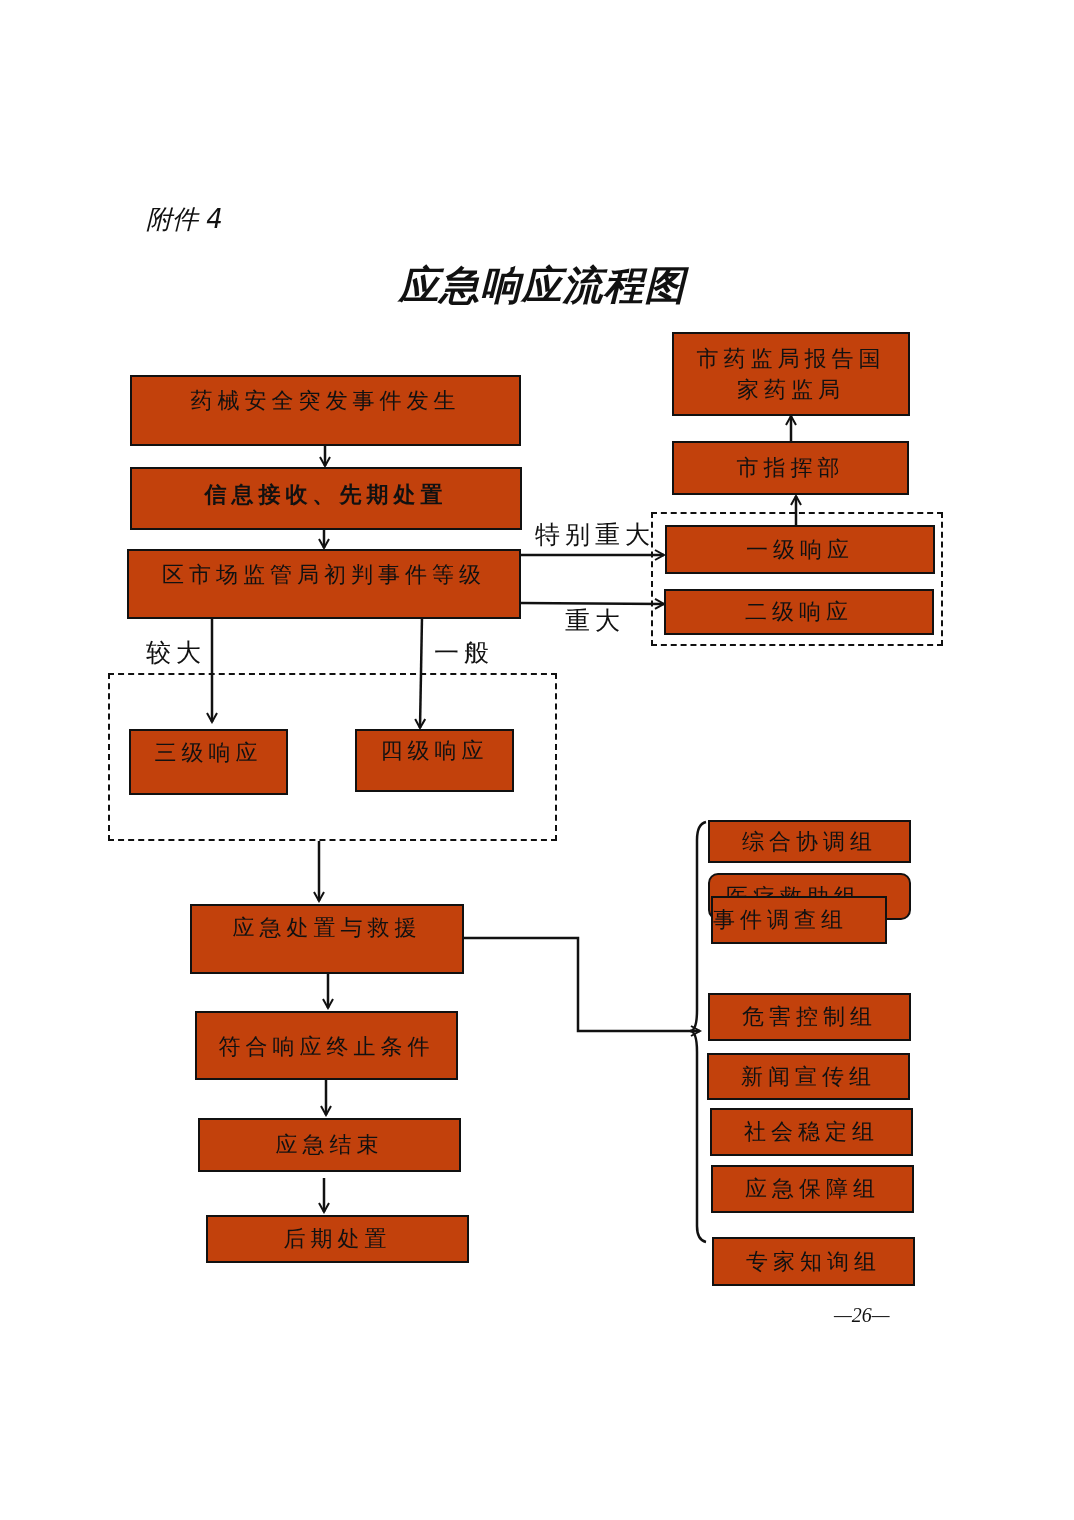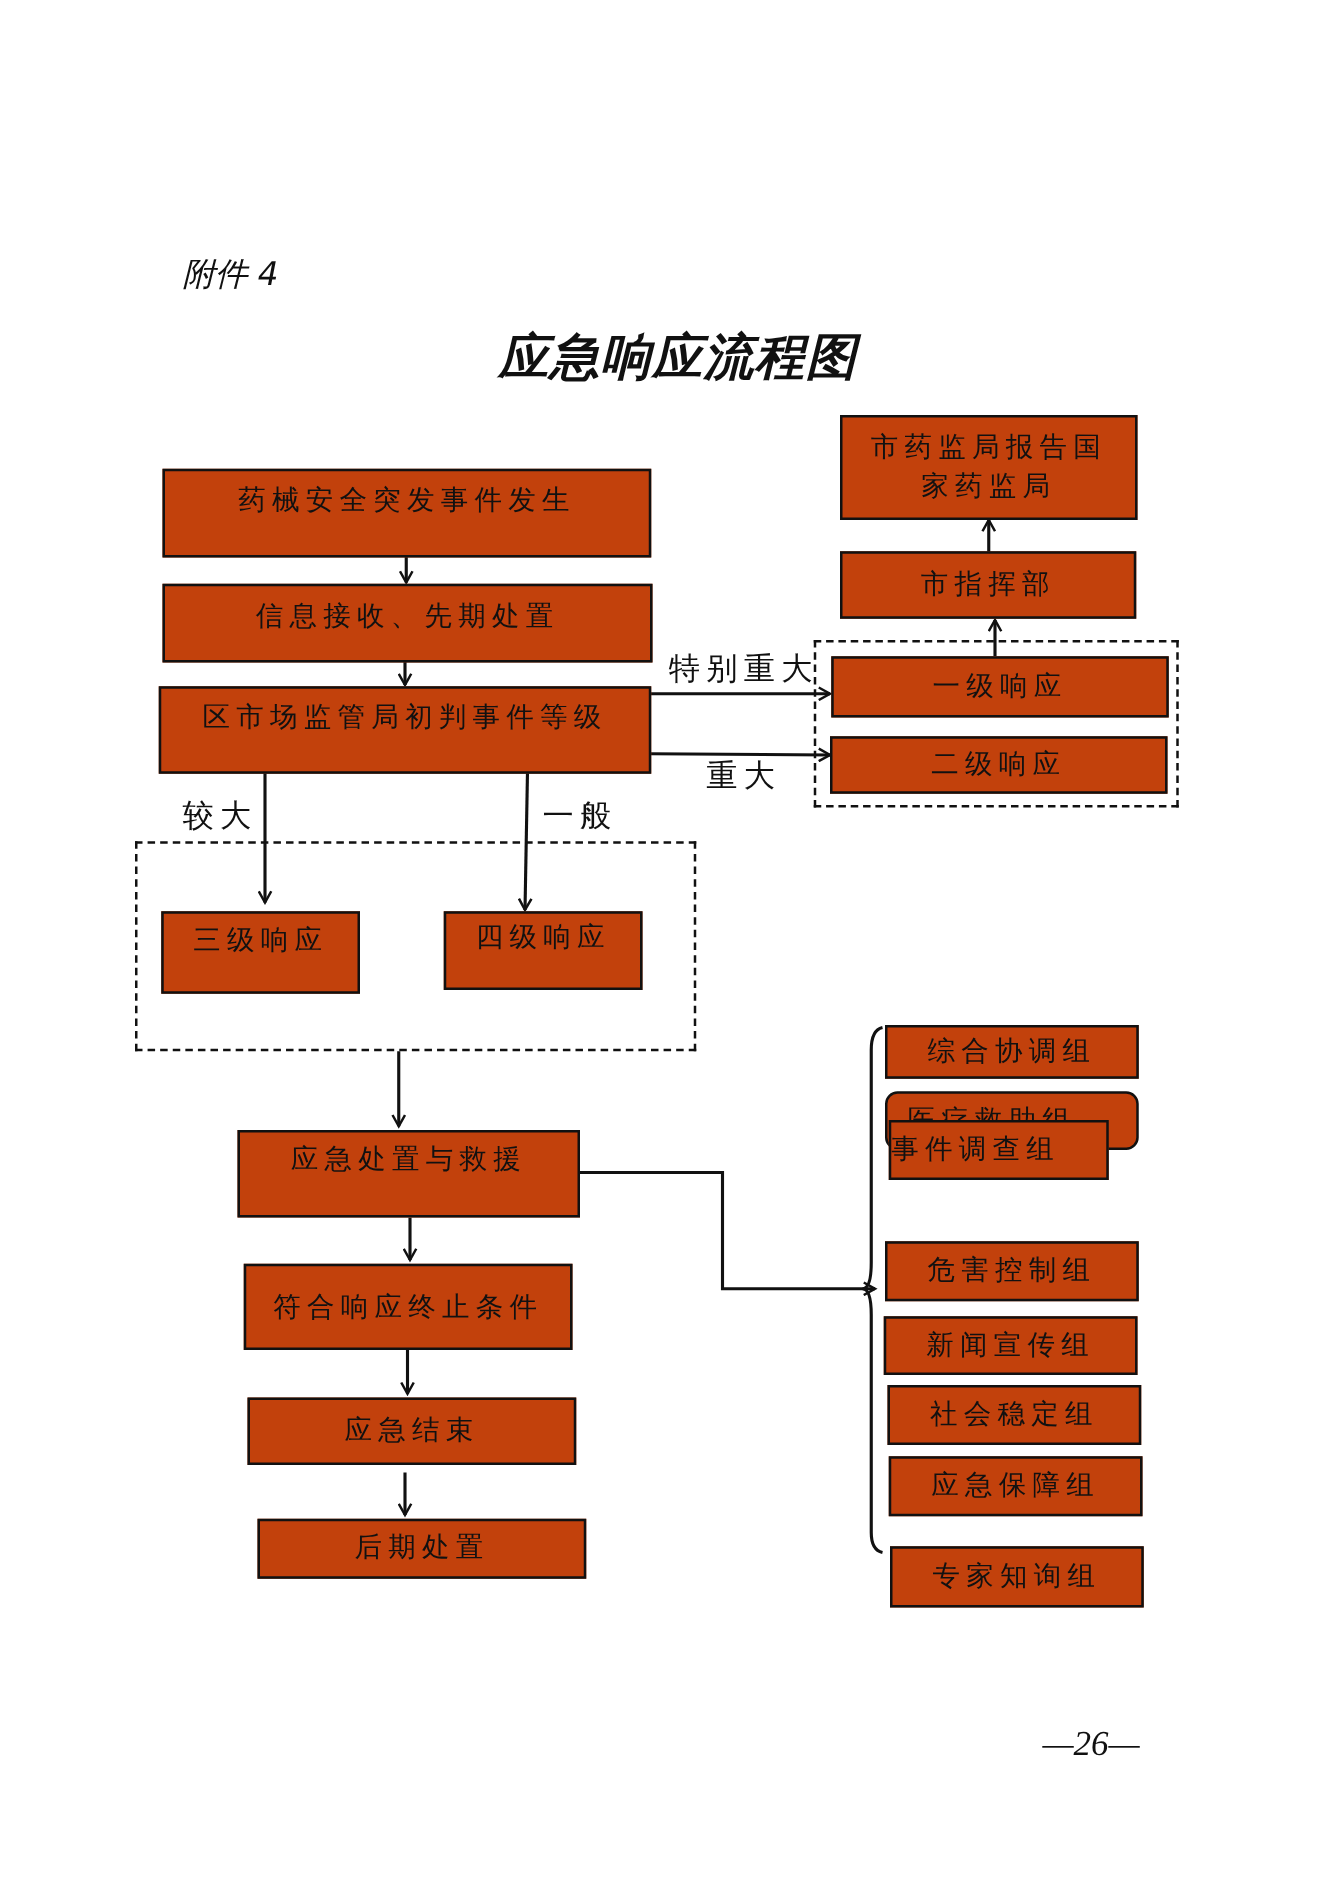"信息接收、先期处置" span { font-weight: none -> bold }
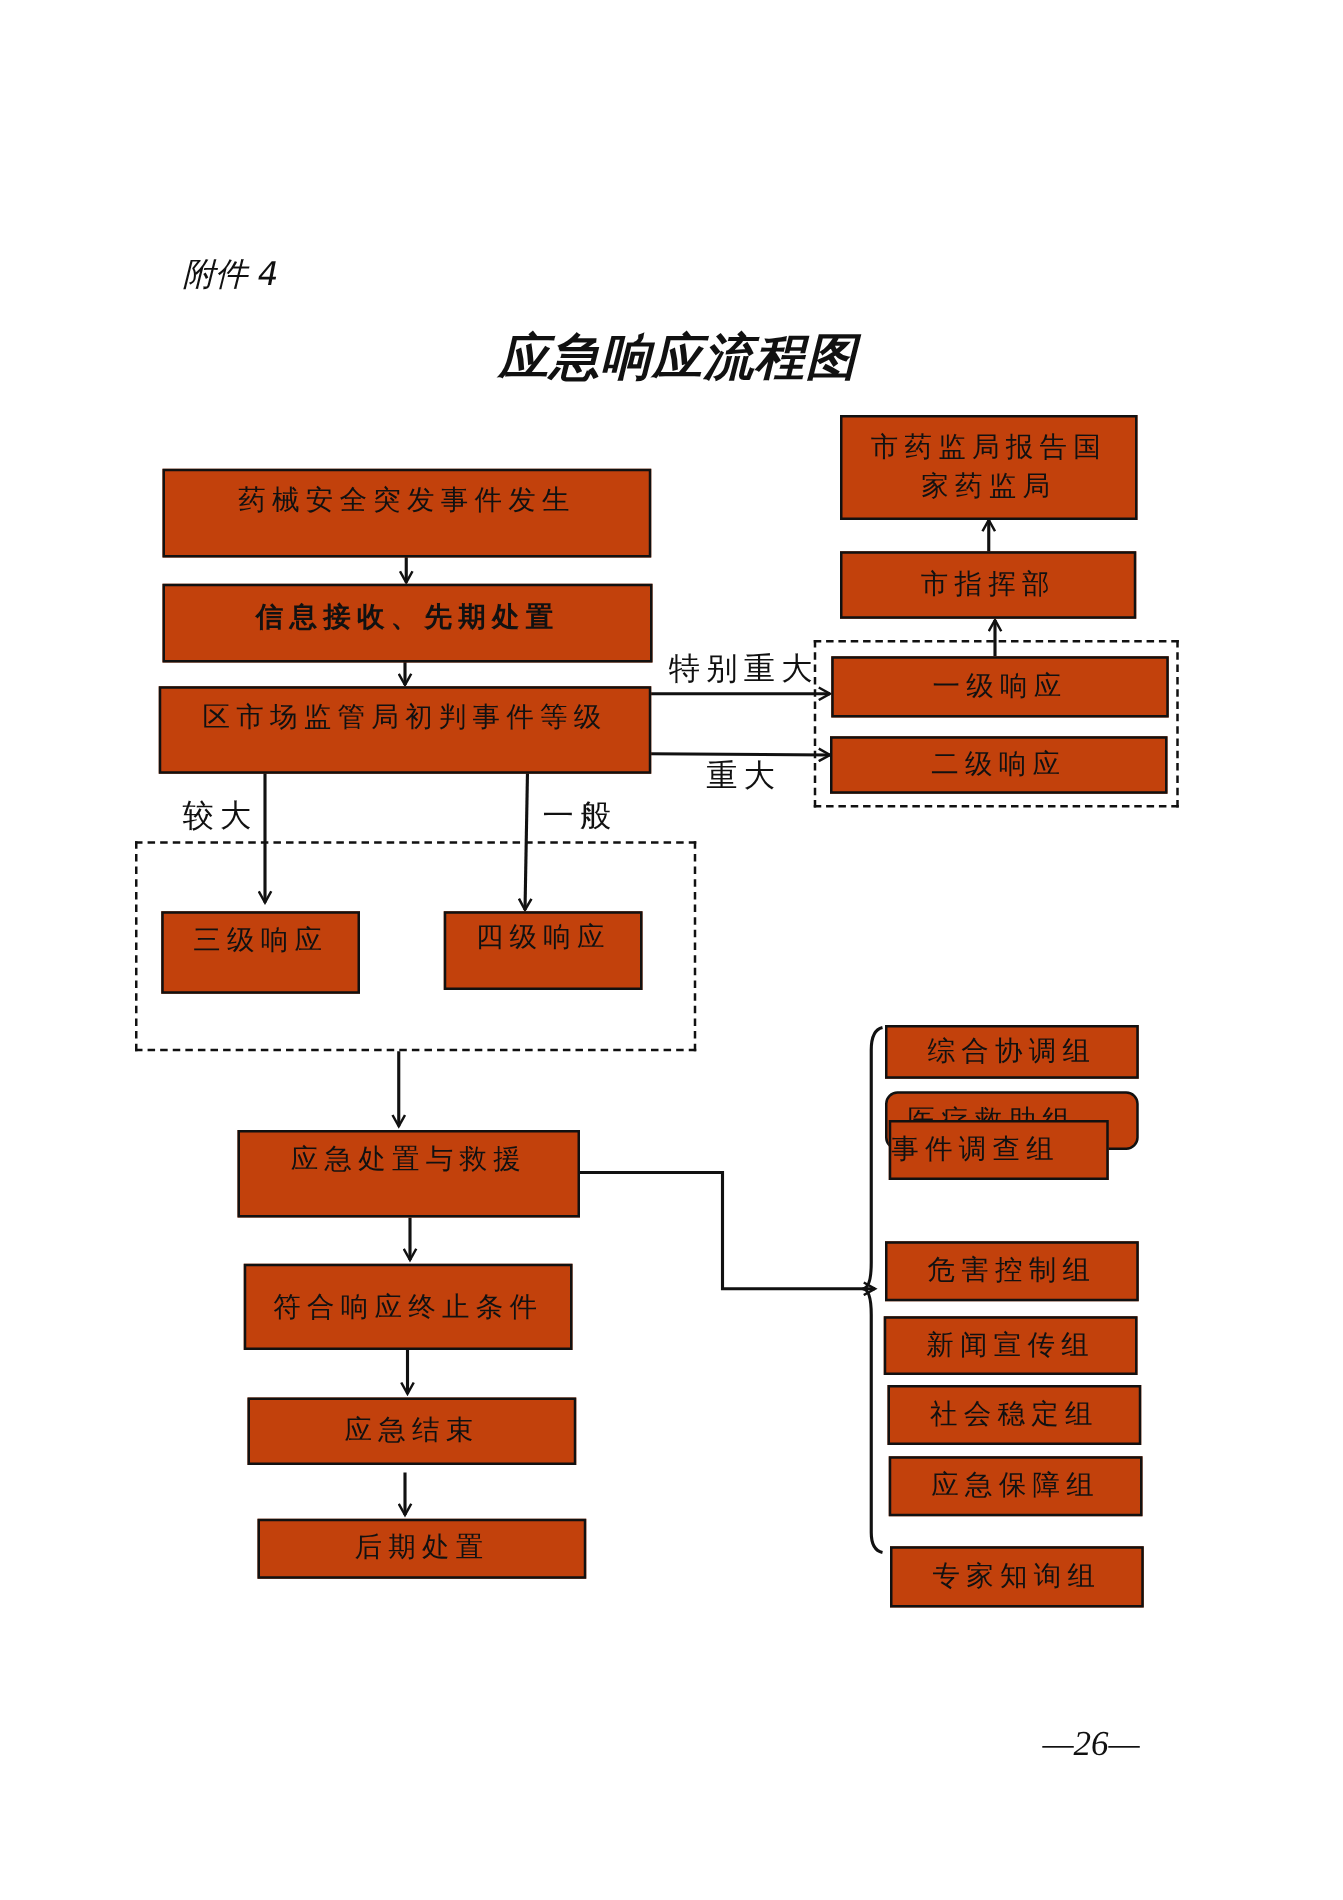"—26—" .pagenum { font-size: 28px -> 20px; top: 1380px -> 1304px }
